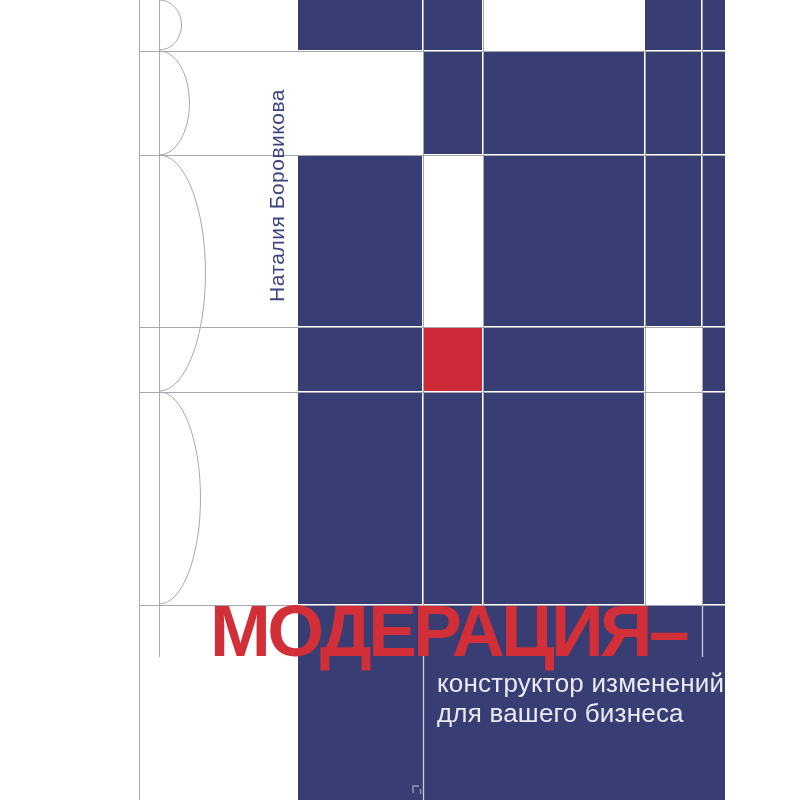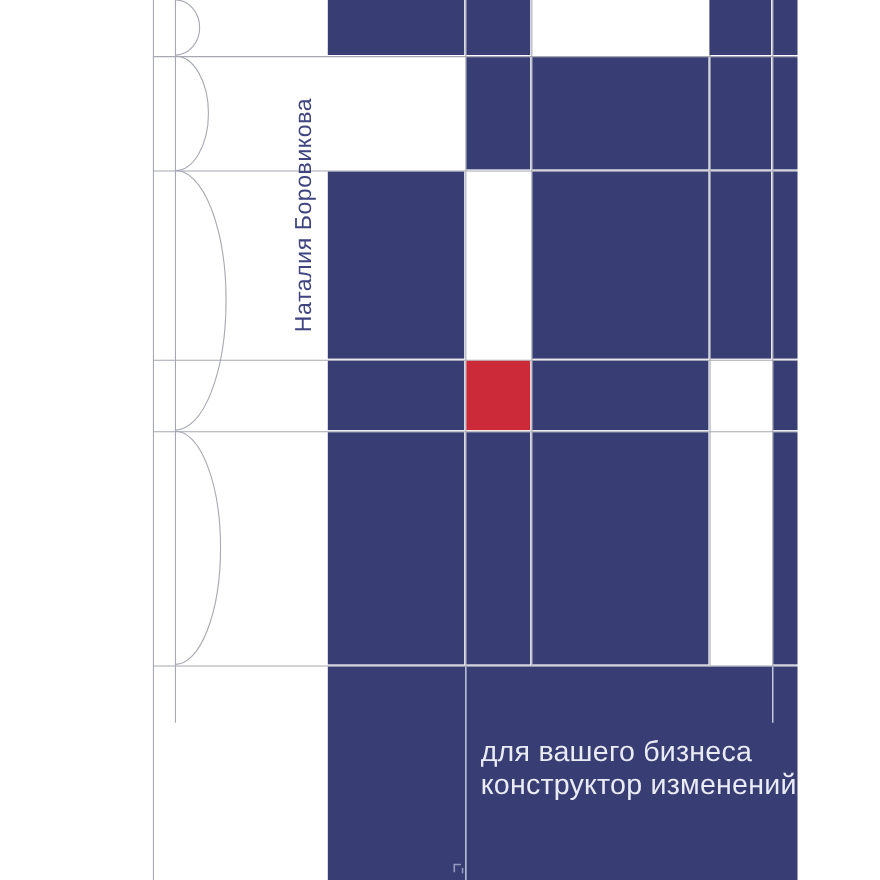"МОДЕРАЦИЯ–" div.title { html: none -> <div>МОДЕРАЦИЯ–</div> }
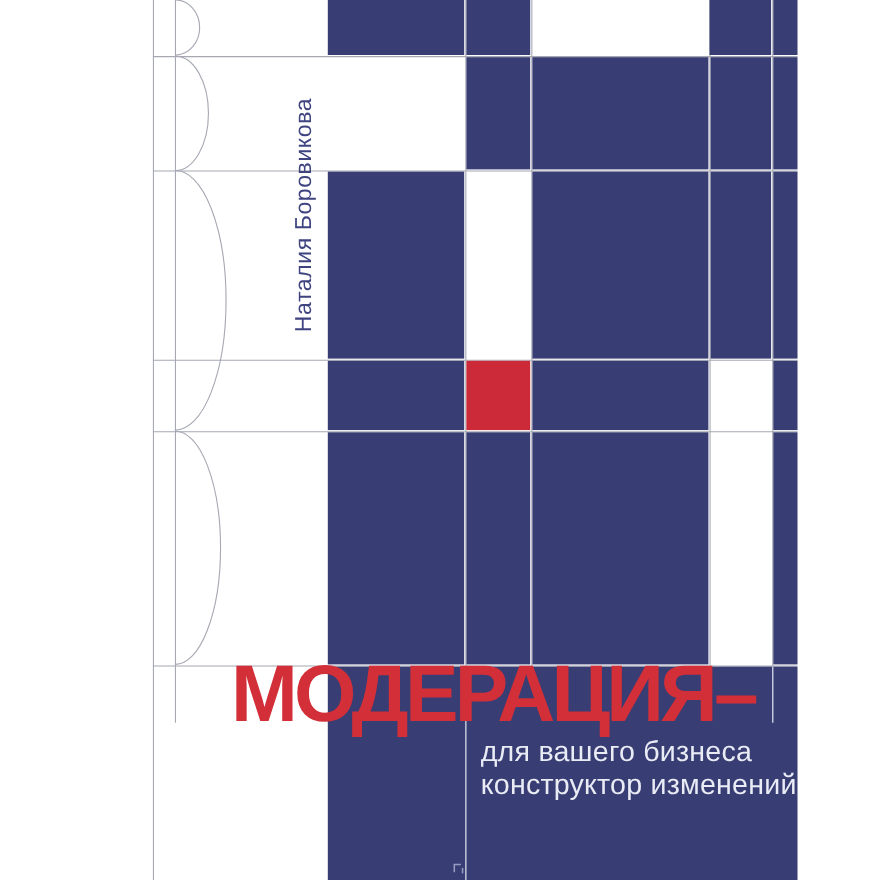"для вашего бизнеса" div { order: before "конструктор изменений" -> after "конструктор изменений" }
